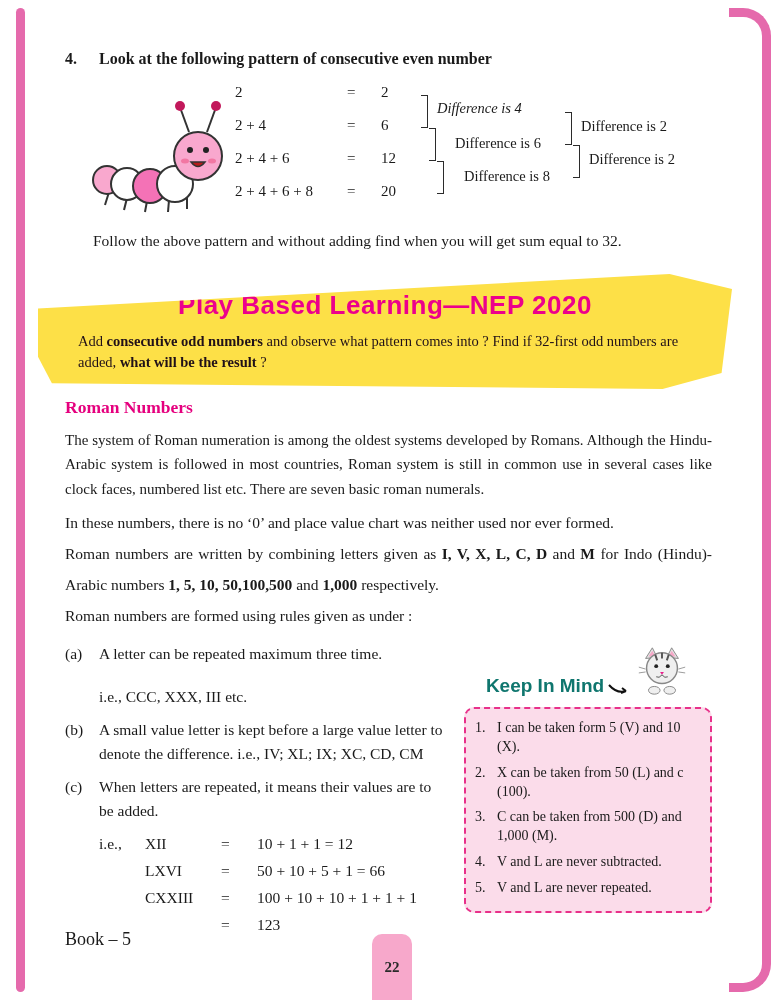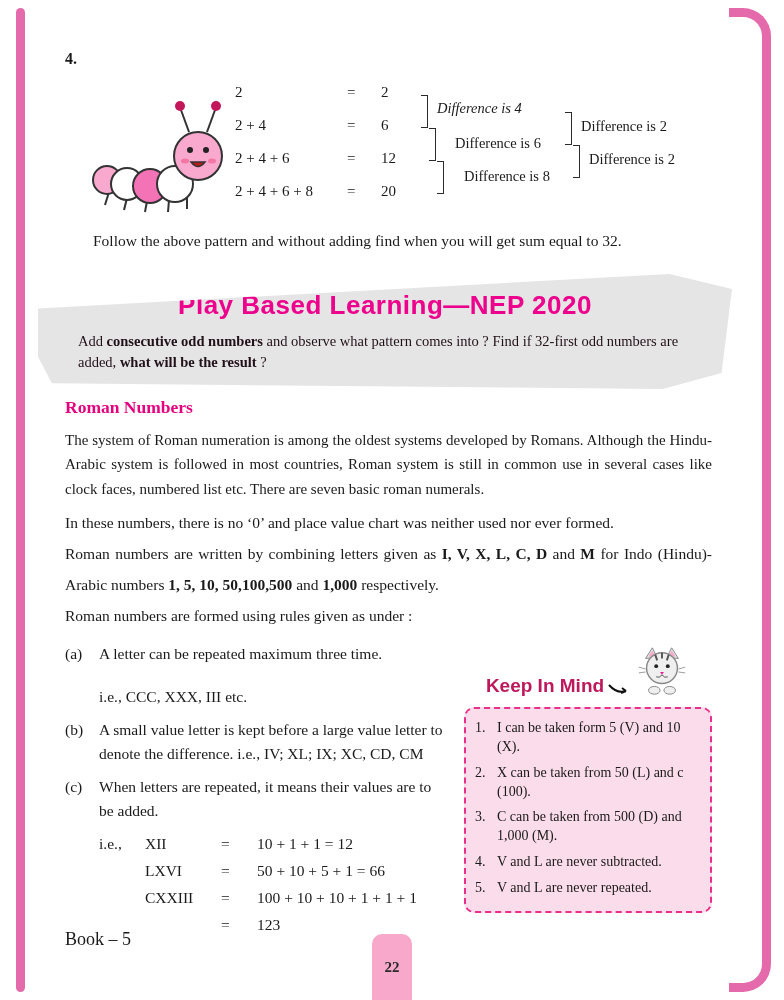"Look at the following pattern" span { html: none -> <span>Look at the following pattern of consecutive even number</span> }
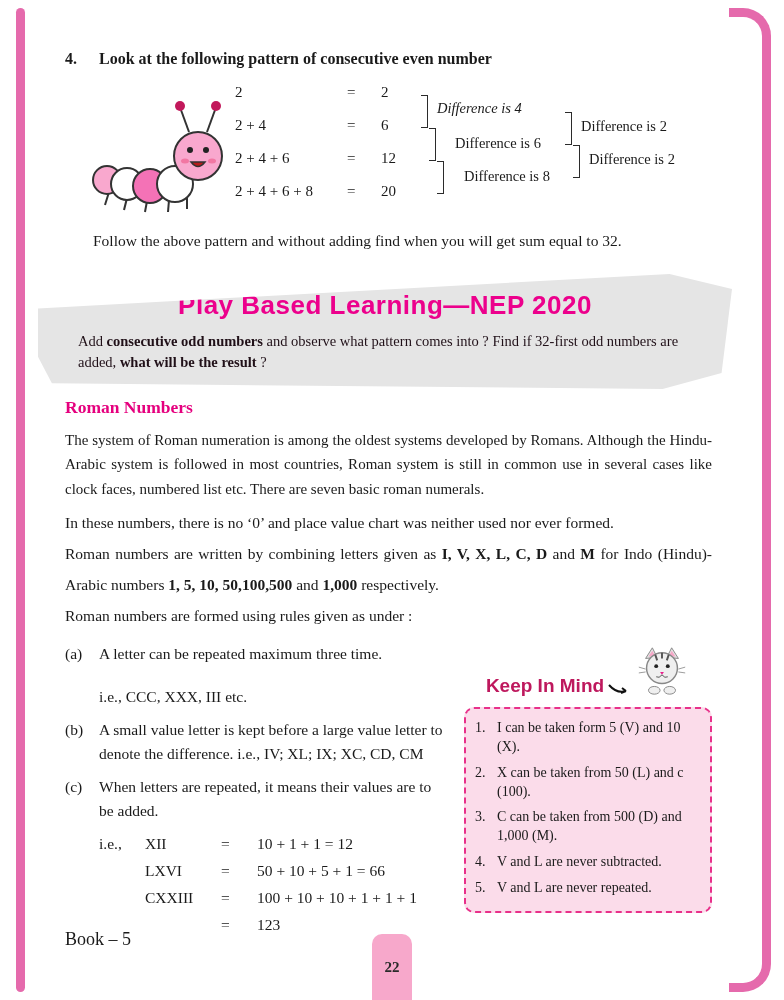"Play Based Learning—NEP 2020" .banner { background: #e5e5e5 -> #fde047 }
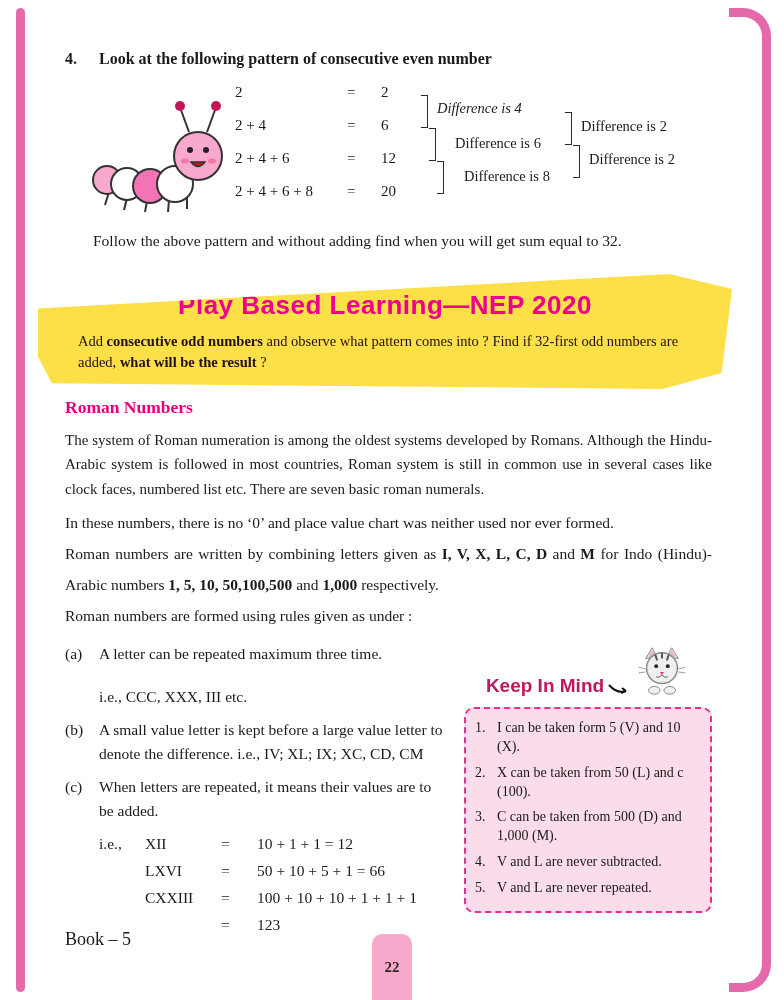"Keep In Mind" .kim-title { color: #be185d -> #0f766e }
